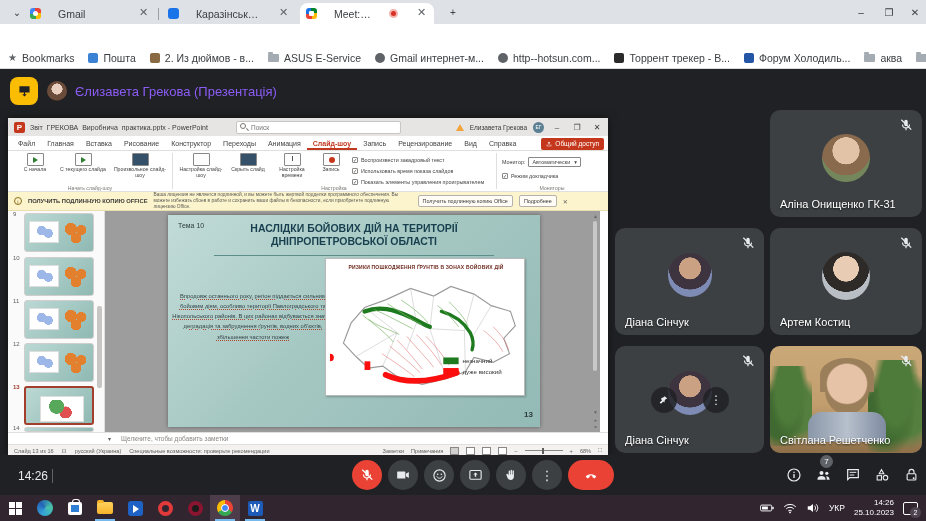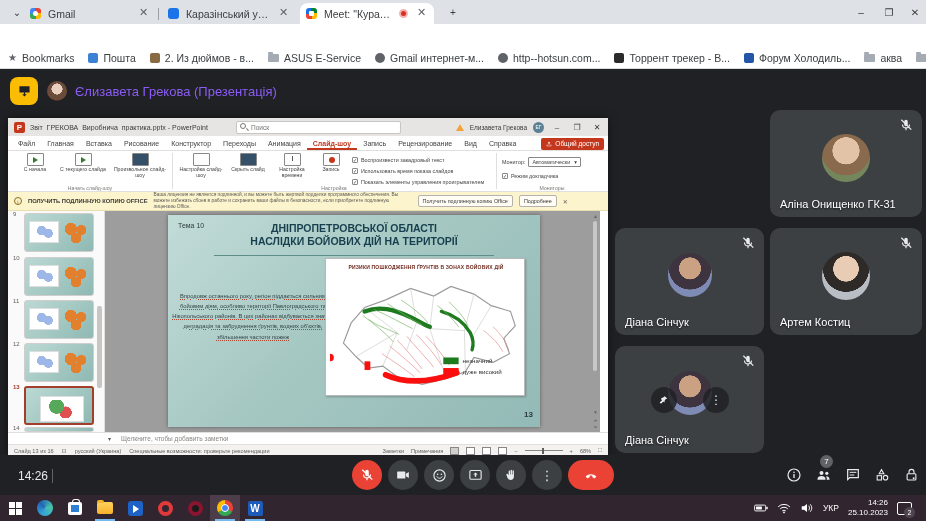"Gmail" .tab { gap: 7px -> 17px }
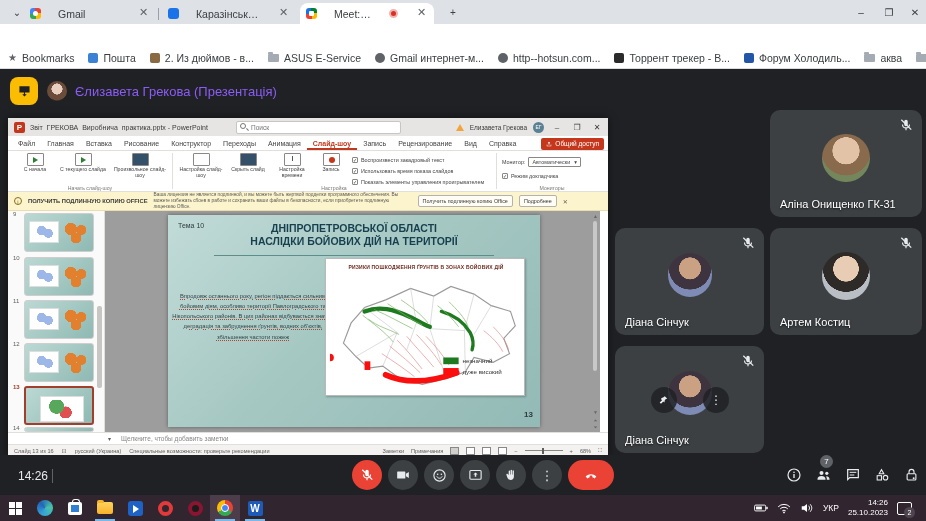"ДНІПРОПЕТРОВСЬКОЇ ОБЛАСТІ" div { order: before "НАСЛІДКИ БОЙОВИХ ДІЙ НА ТЕРИТОРІЇ" -> after "НАСЛІДКИ БОЙОВИХ ДІЙ НА ТЕРИТОРІЇ" }
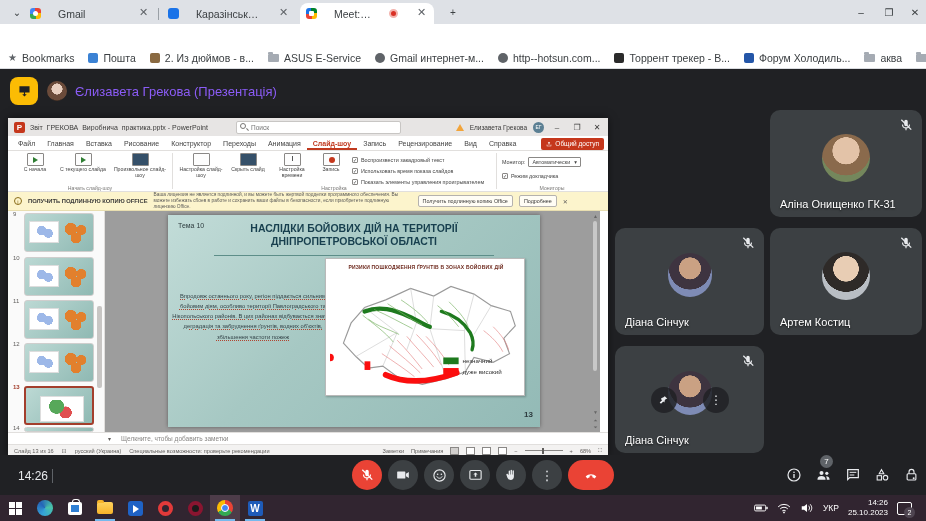"Світлана Решетченко" div.tile { html: none -> <div> <div></div> <div></div> <div></div> <div></div> <div></div> <div></div> <svg> <path></path> <line></line> </svg> <div>Світлана Решетченко</div> </div> }
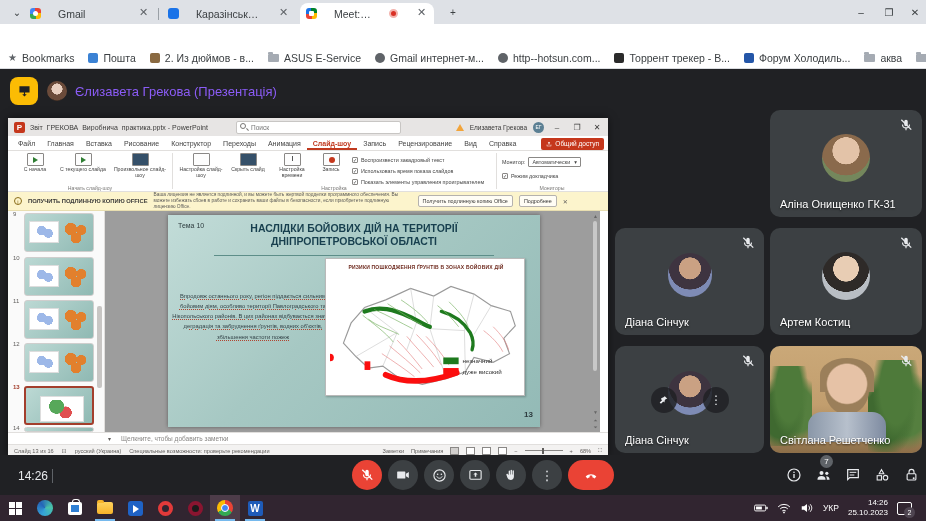"УКР" #tray { padding-right: 14px -> 8px }
